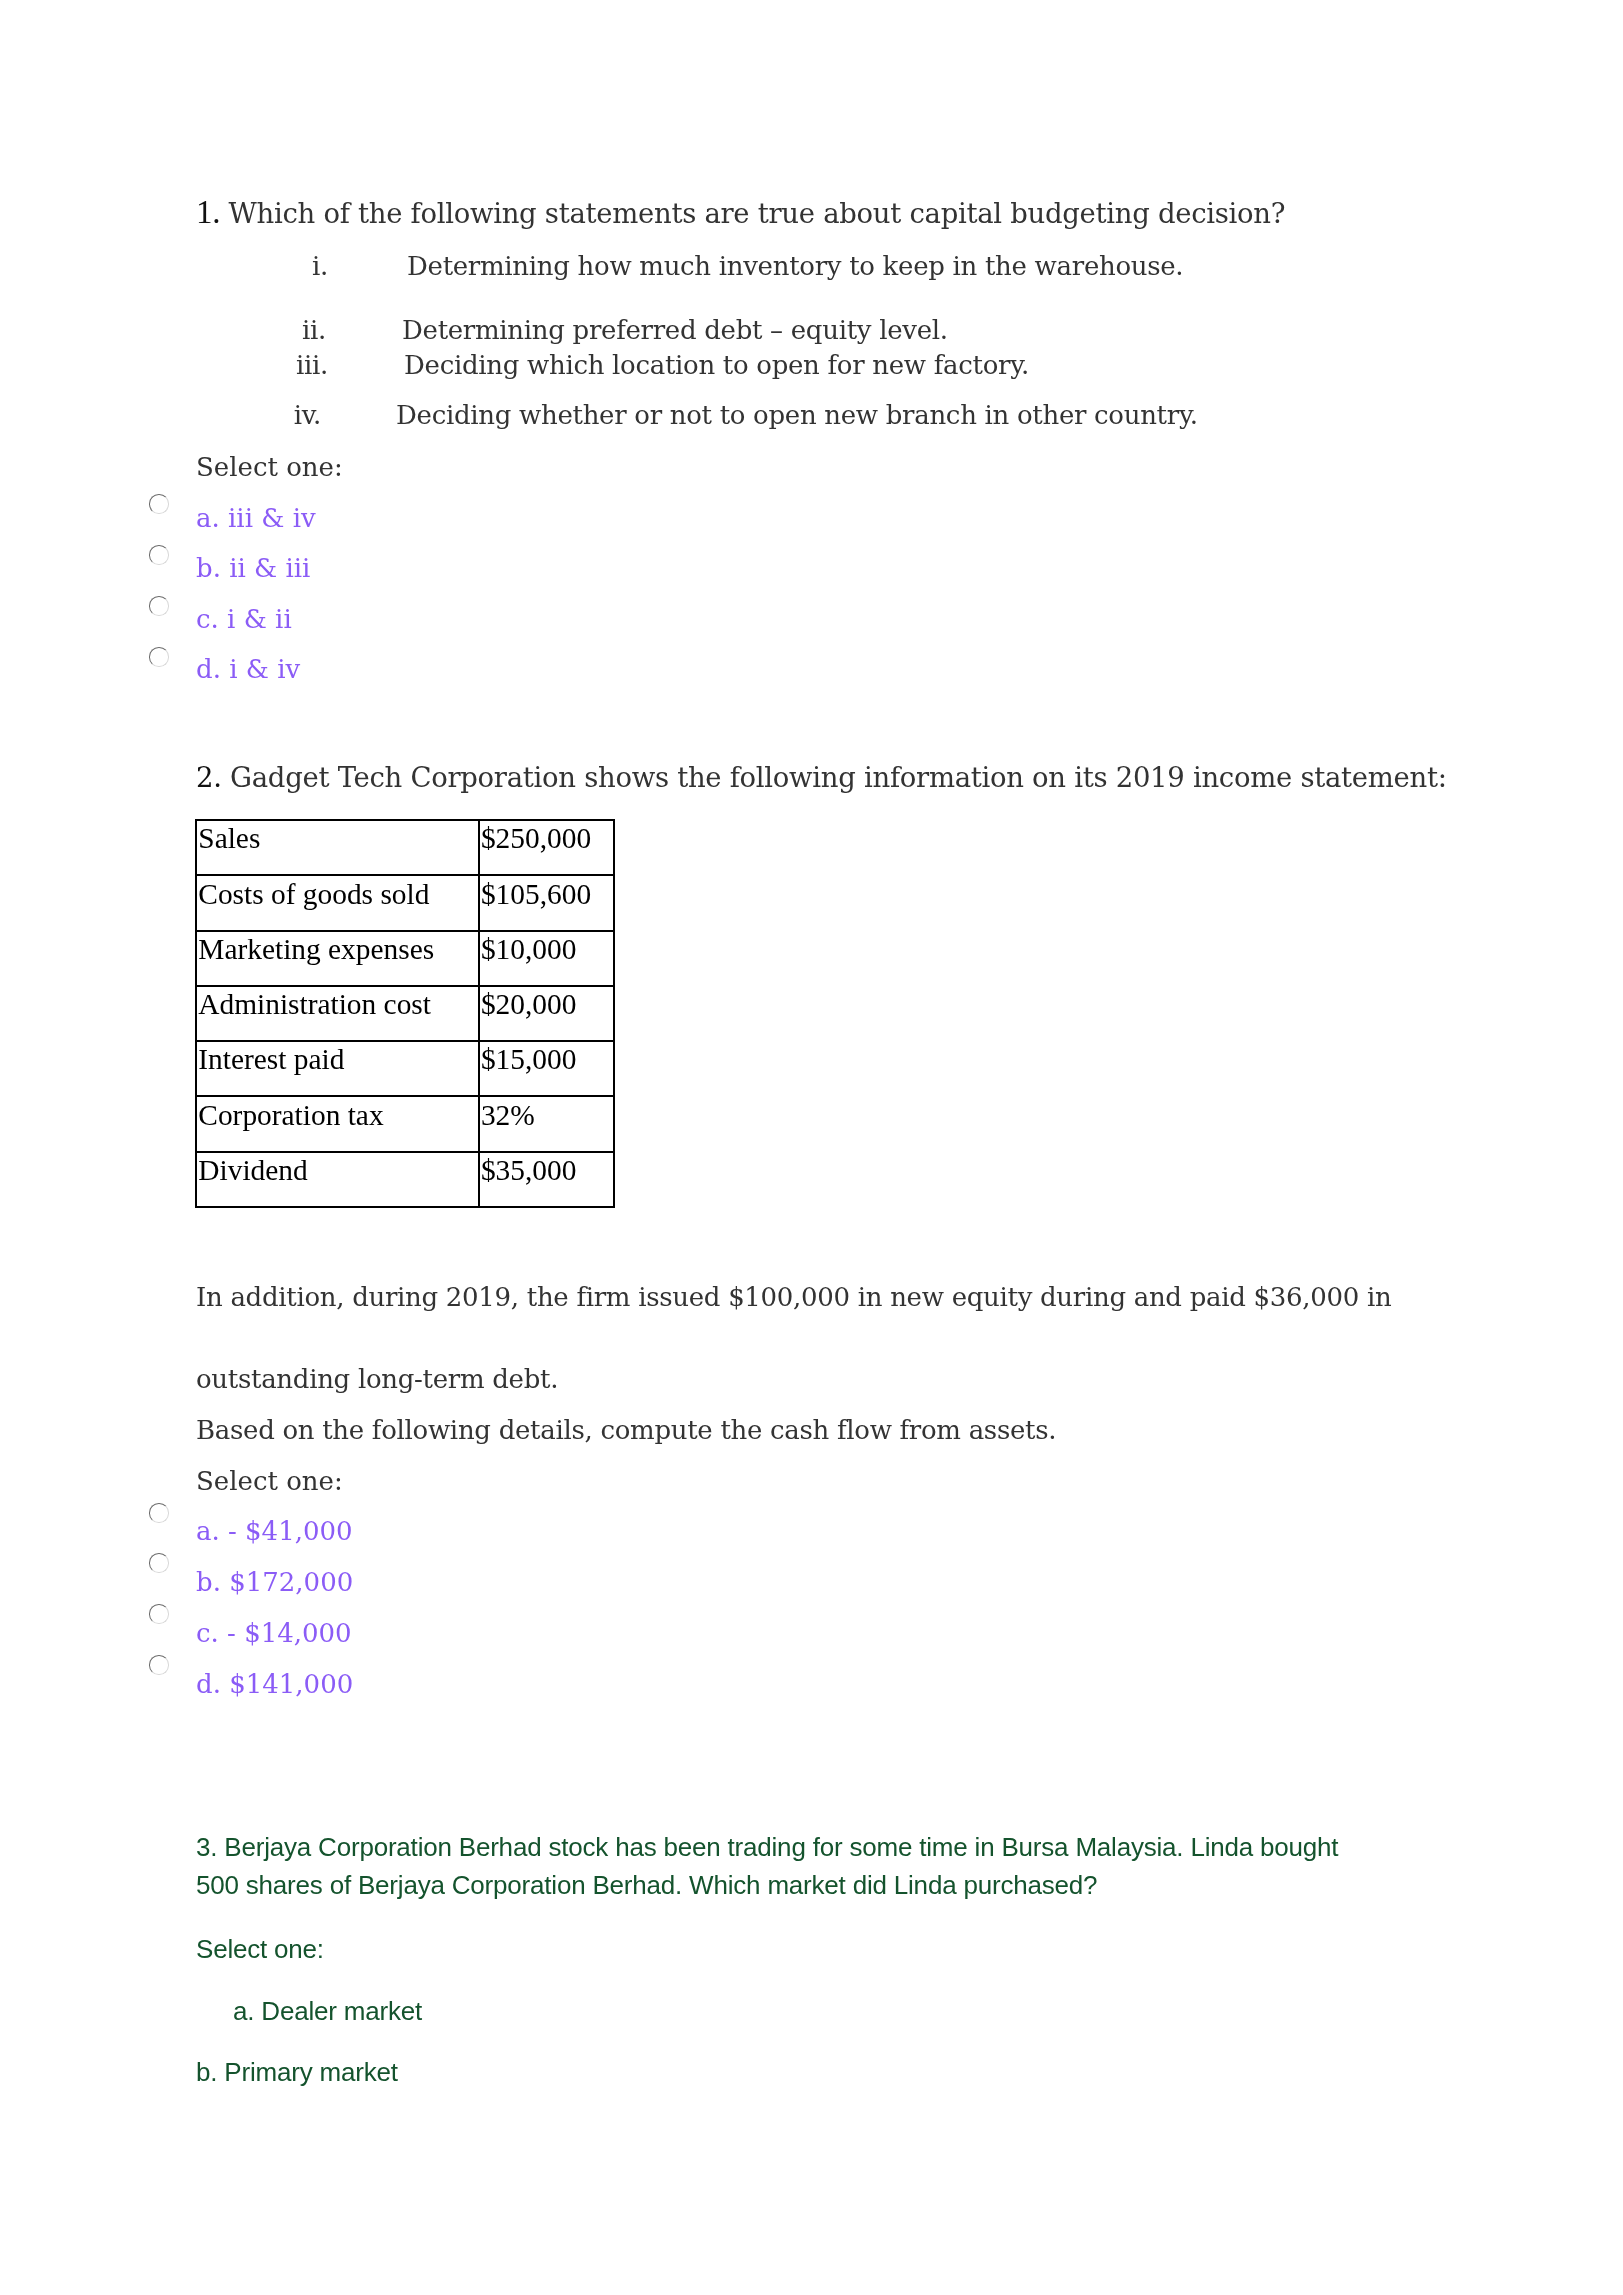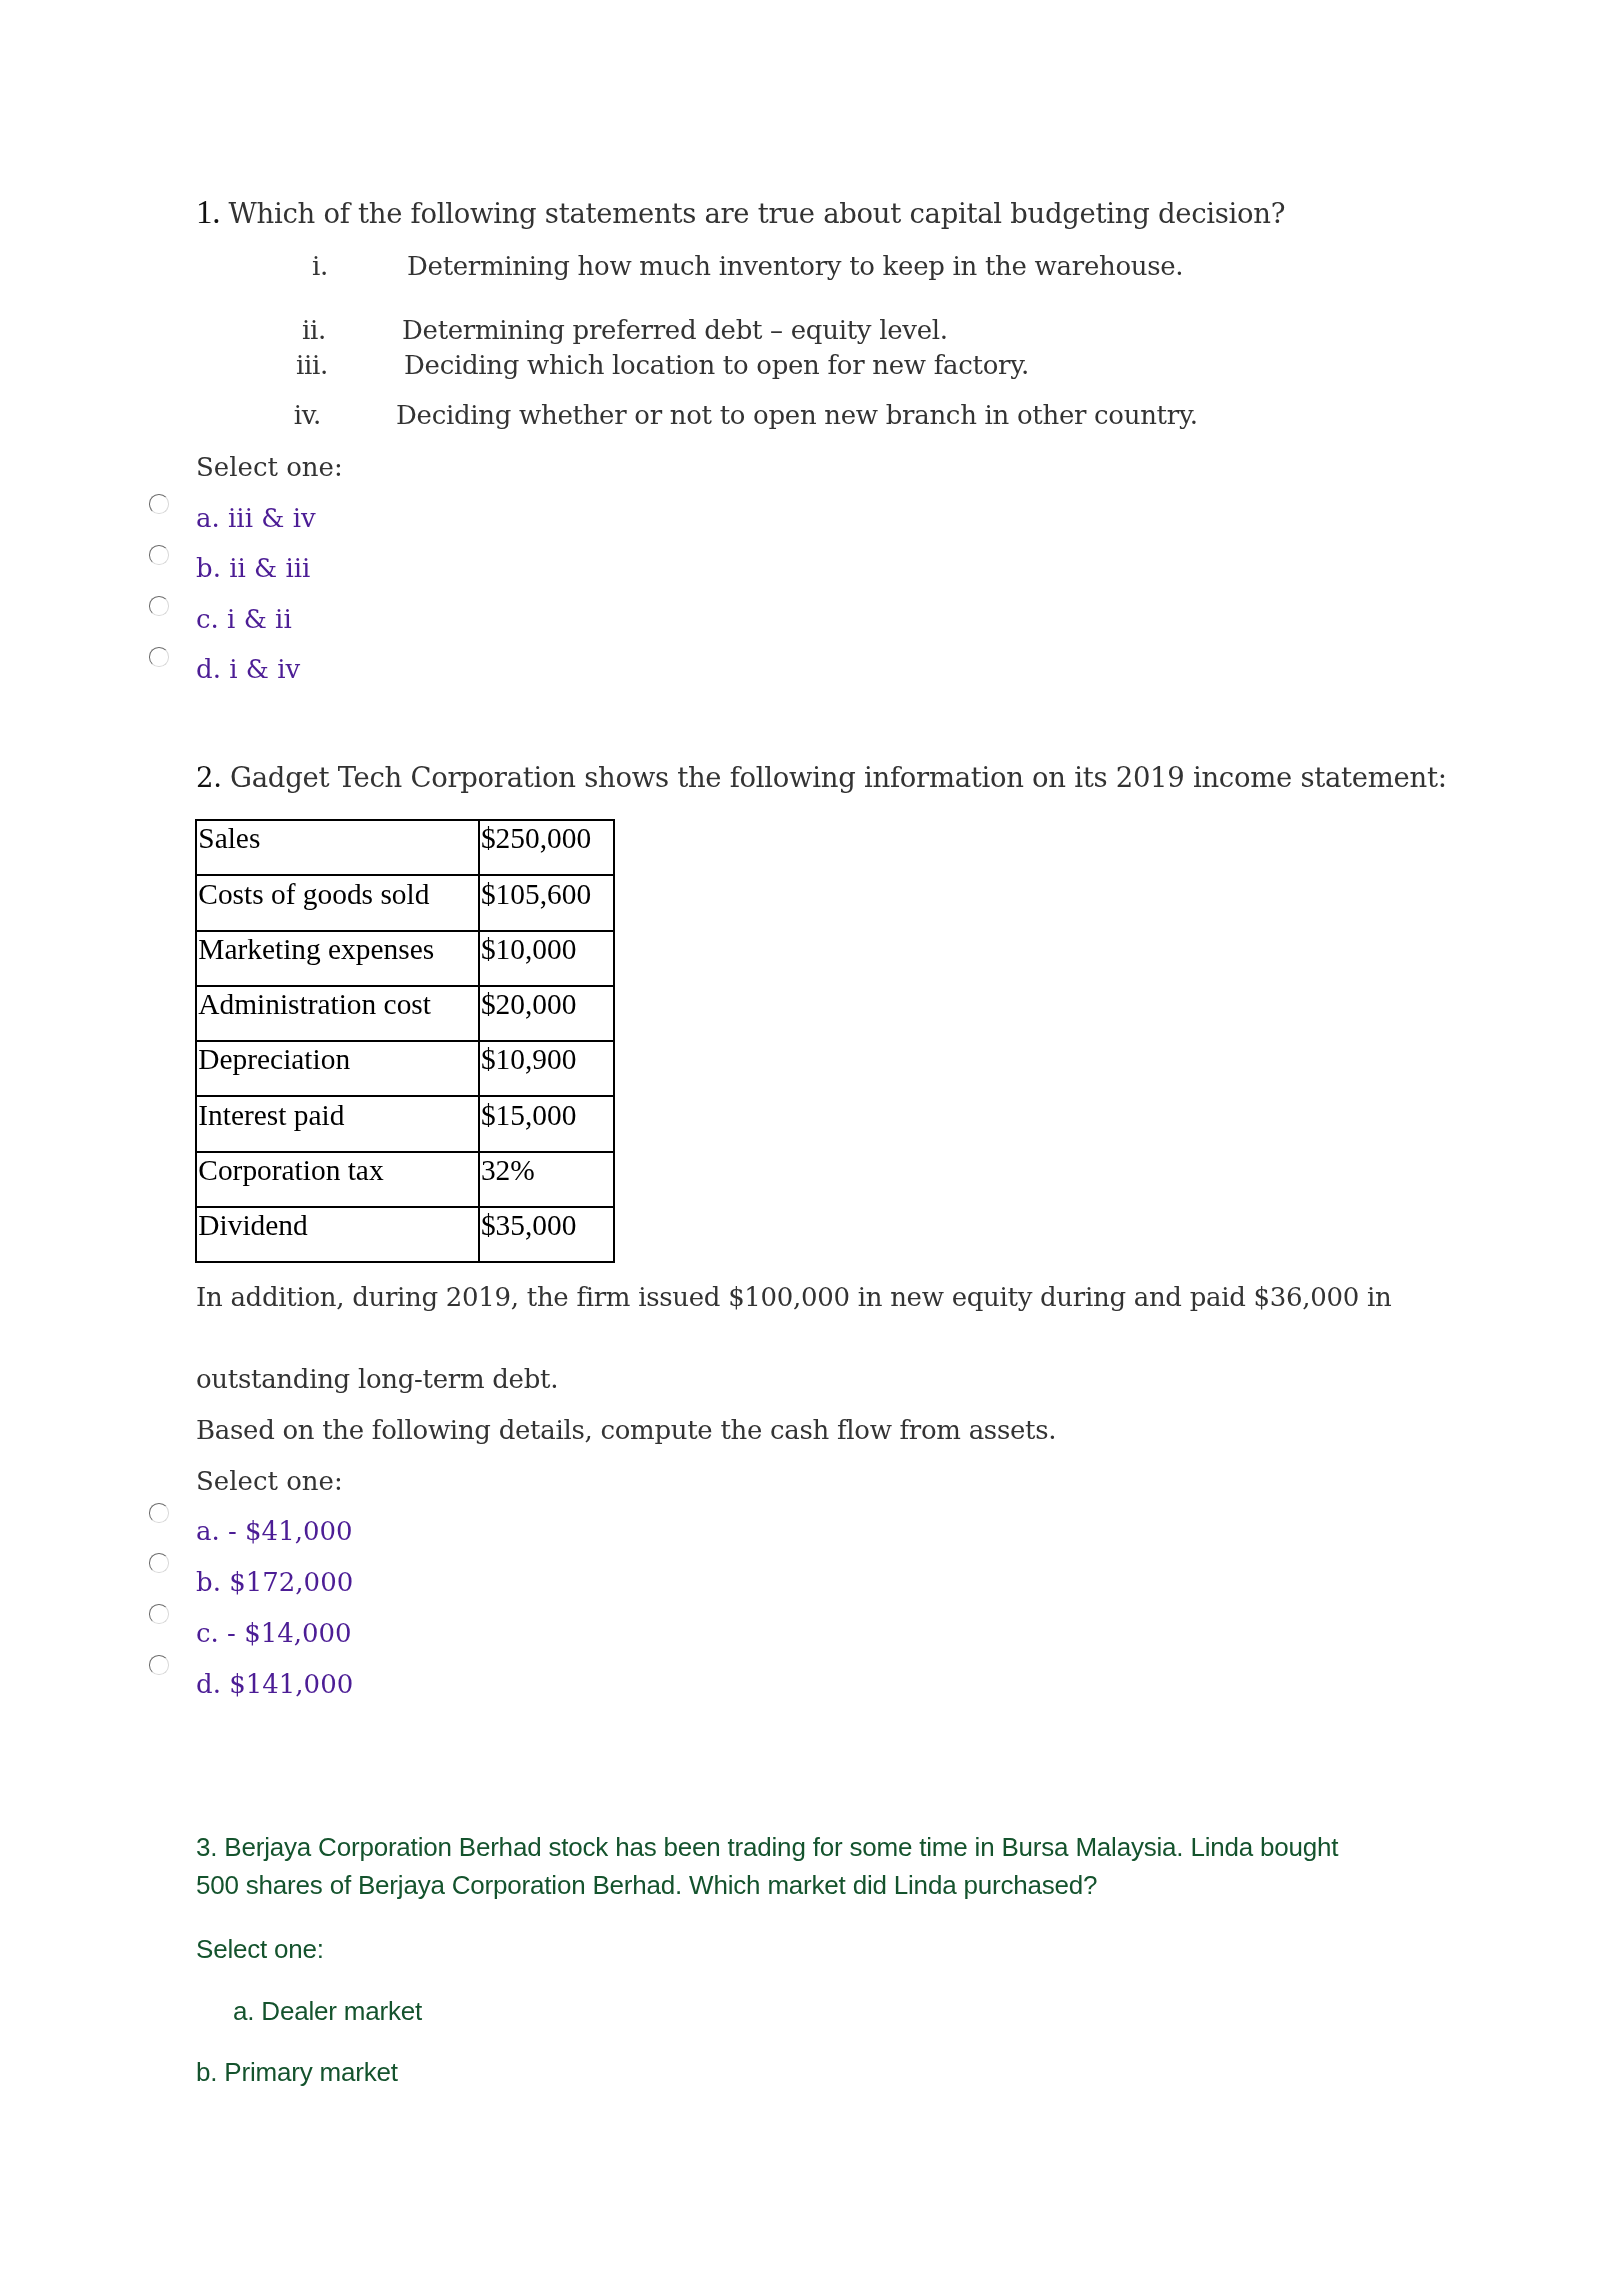"a. iii & iv" .option { color: #4c1d95 -> #8b5cf6 }
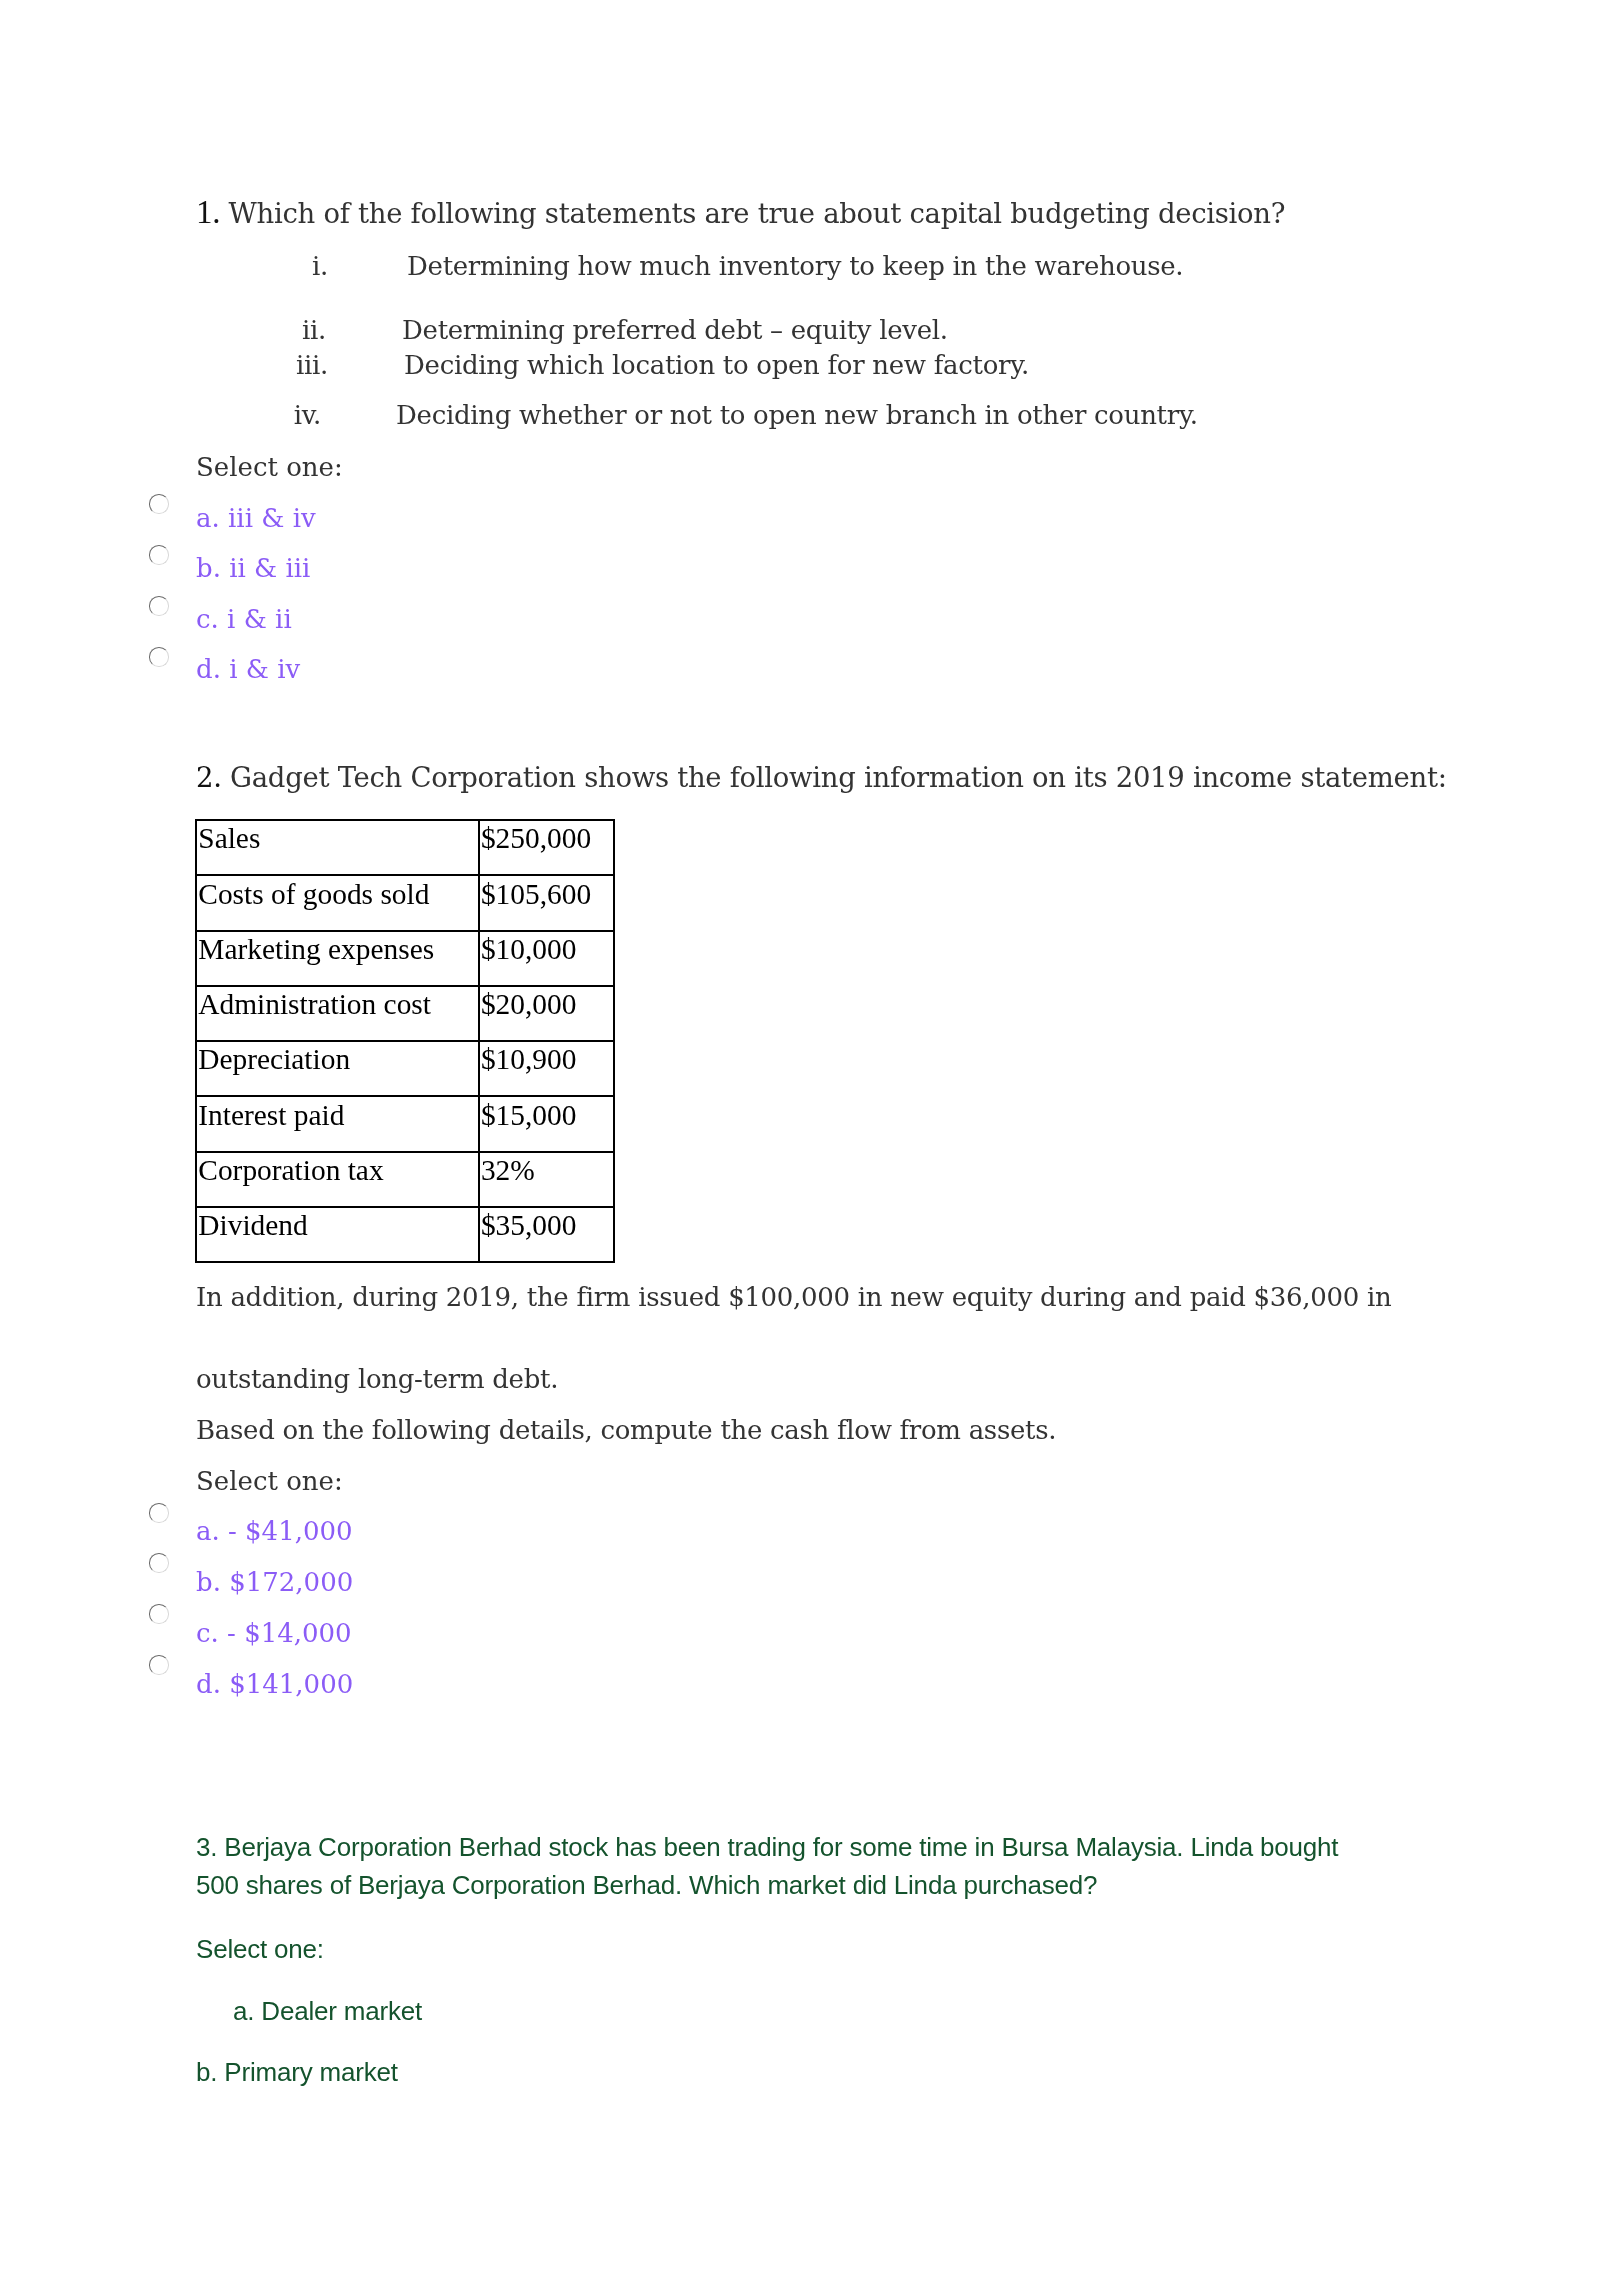"Depreciation" tr { html: <tr> <td>Depreciation</td> <td>$10,900</td> </tr> -> none }
